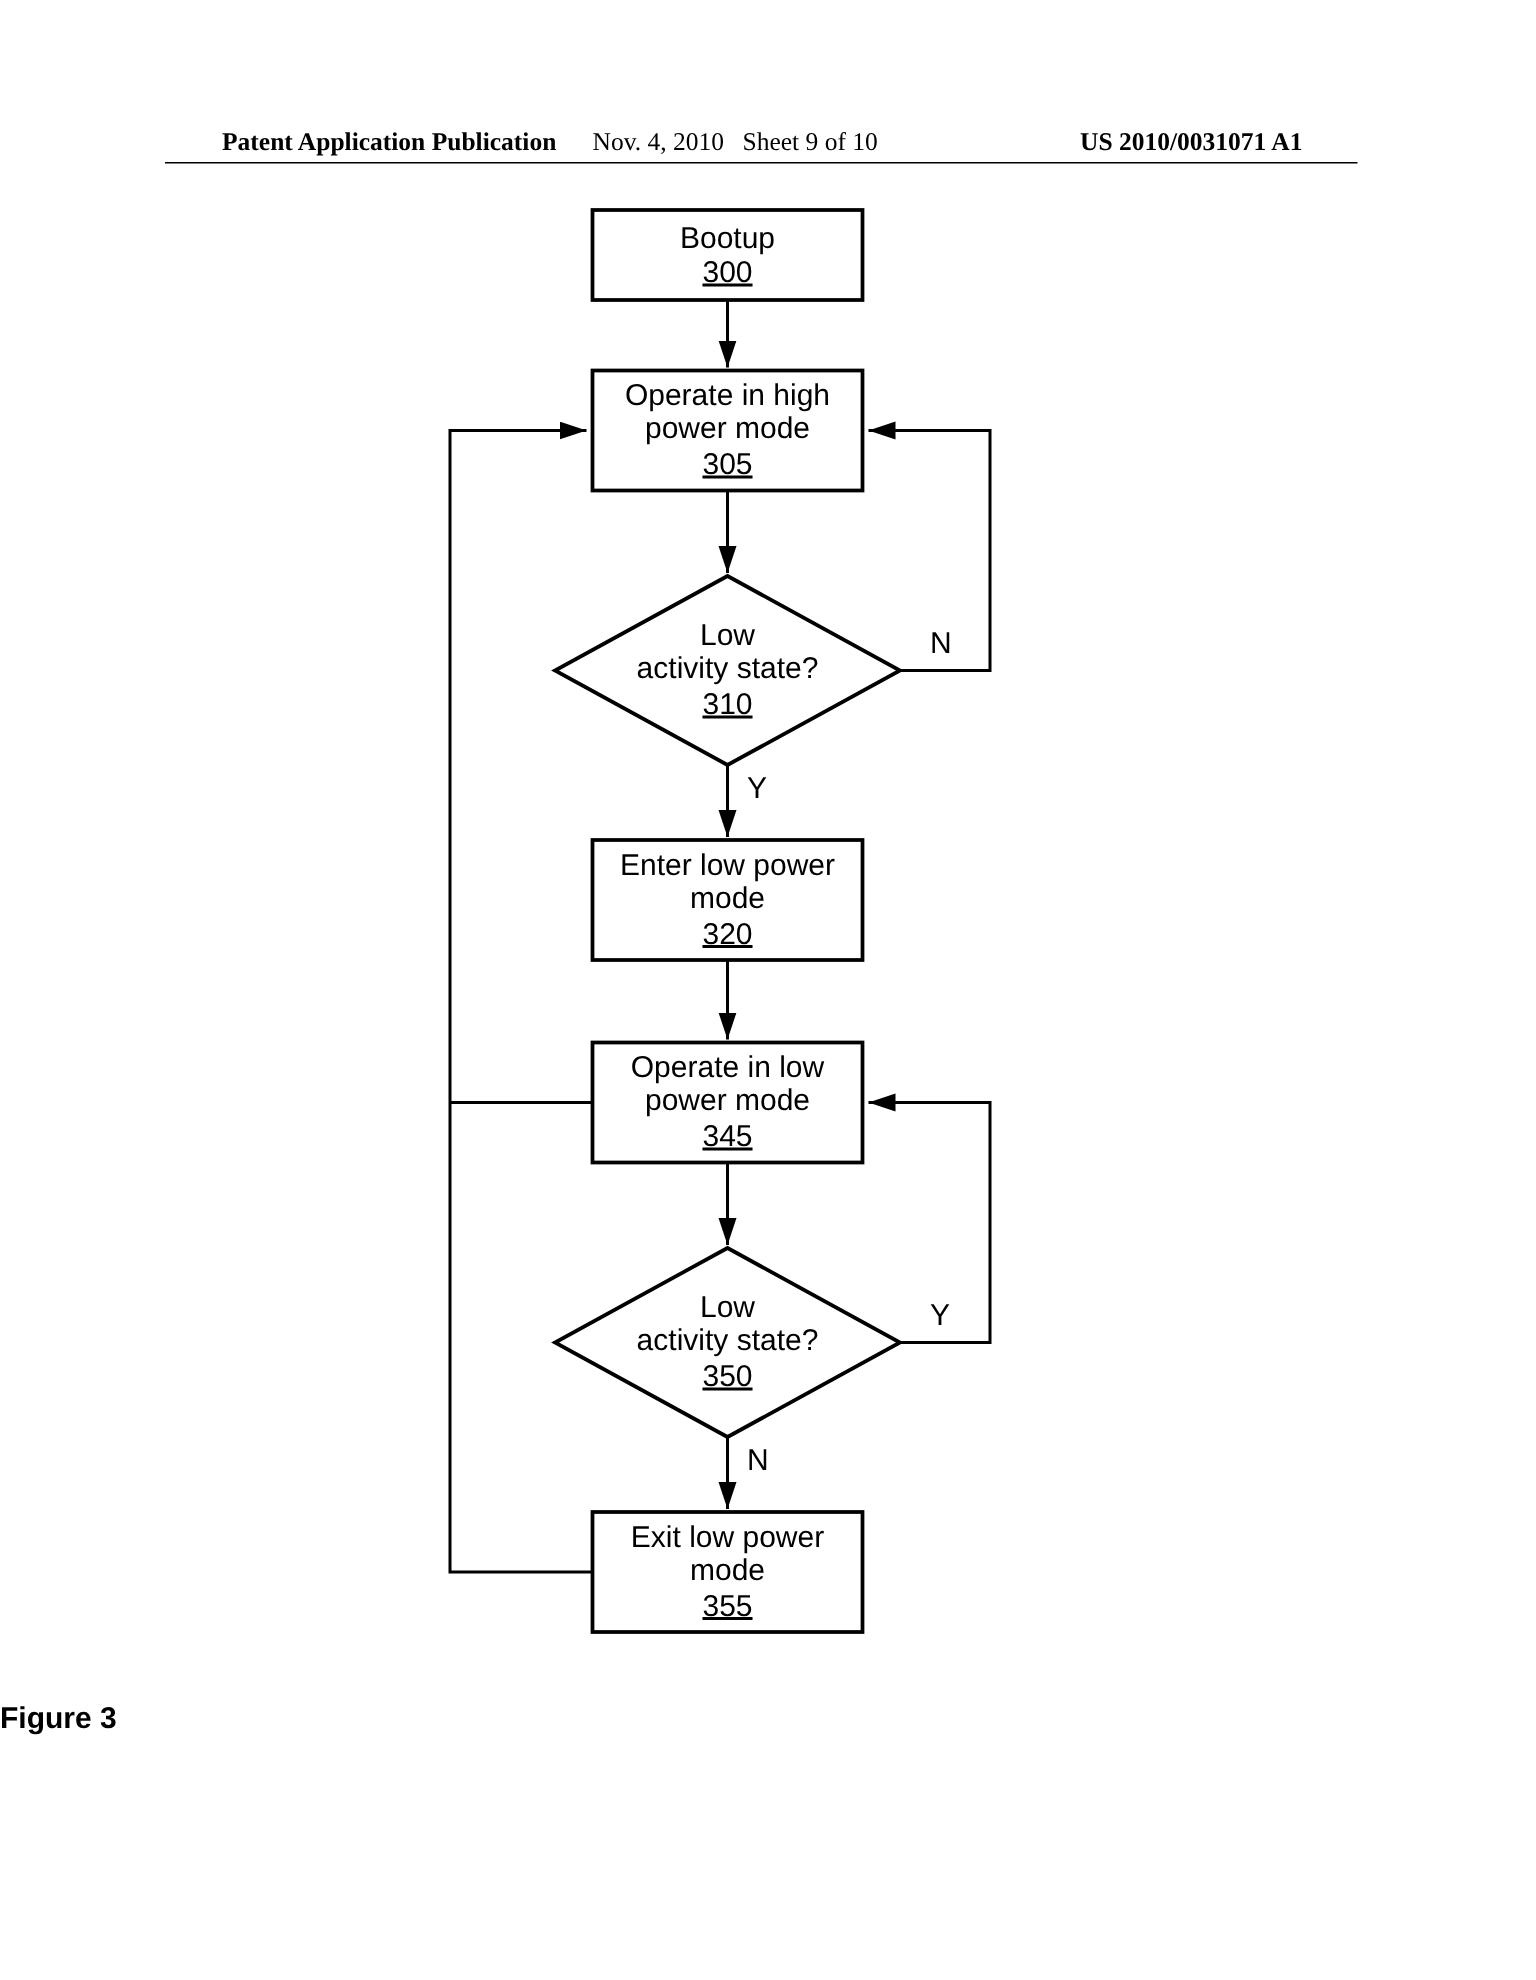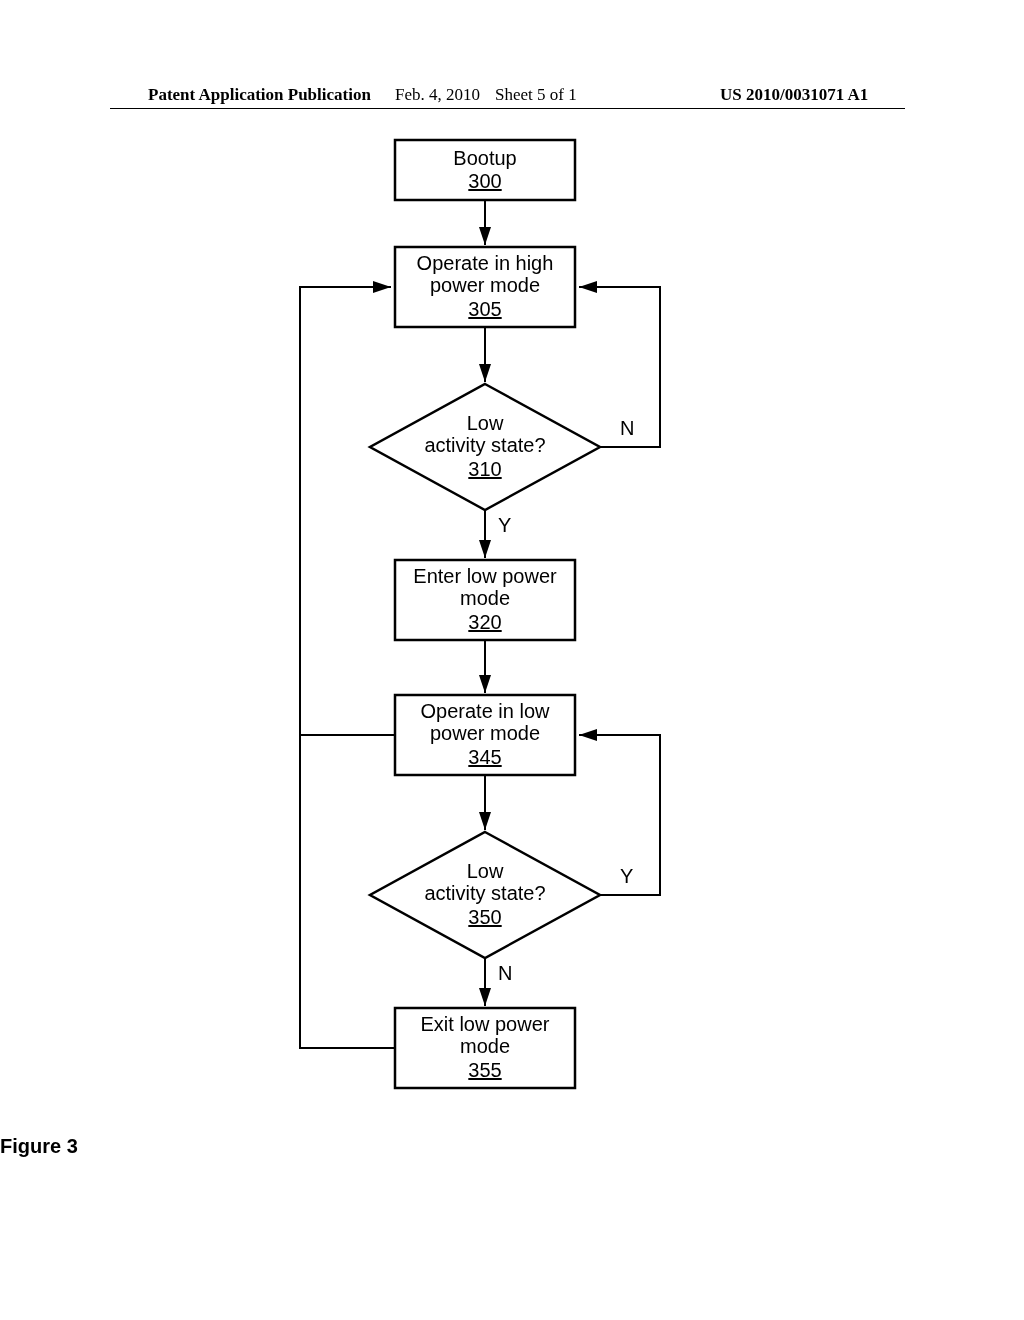"Feb. 4, 2010" span.date { text: Feb -> Nov }
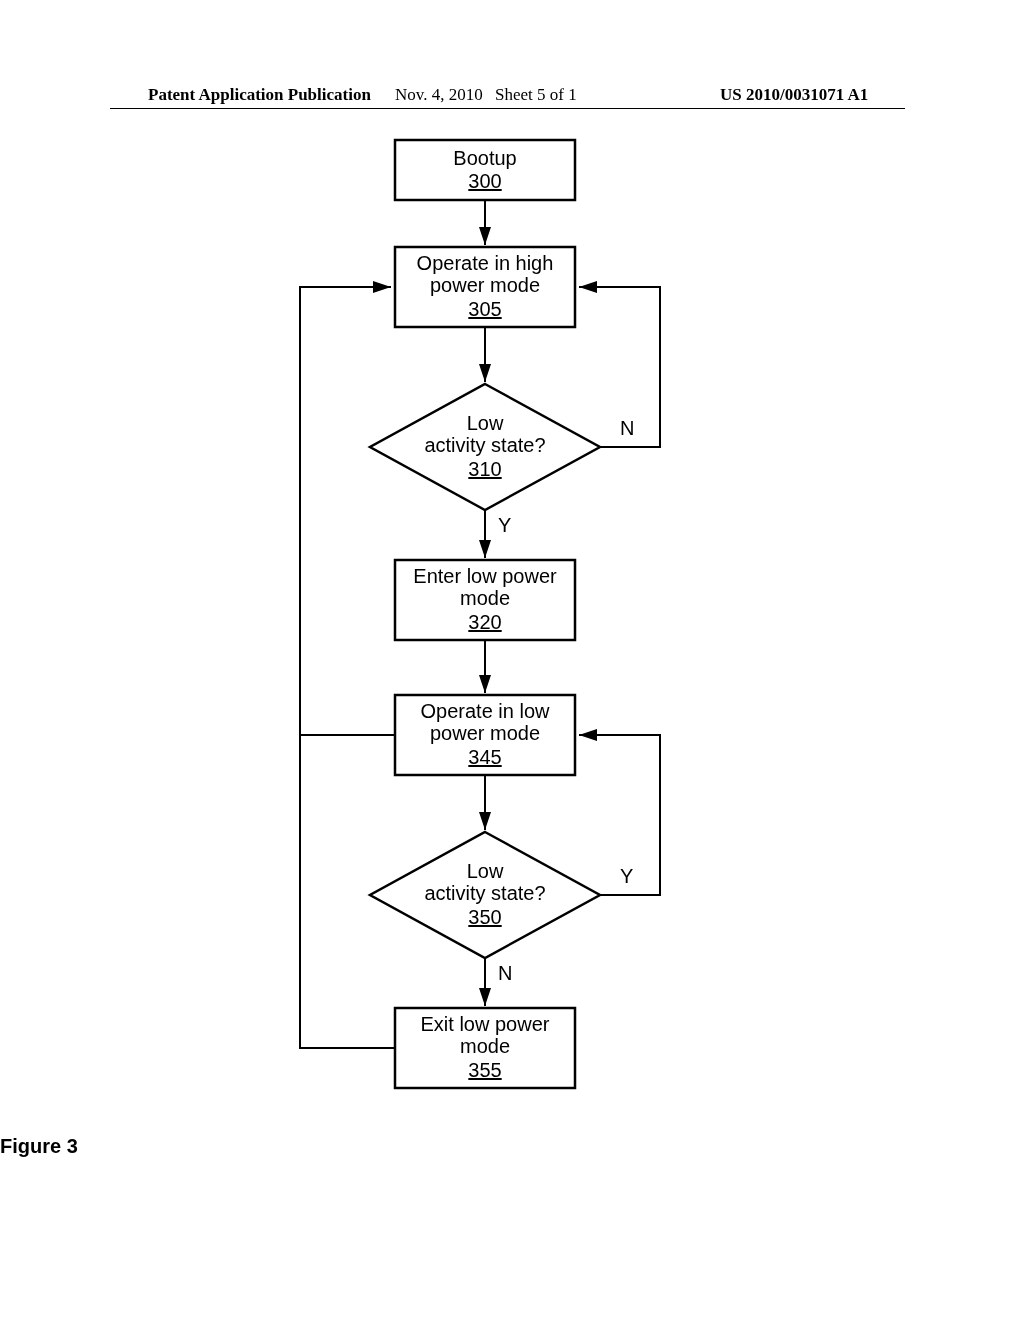"Sheet 5 of 1" span.sheet { text: 5 of 1 -> 9 of 10 }
